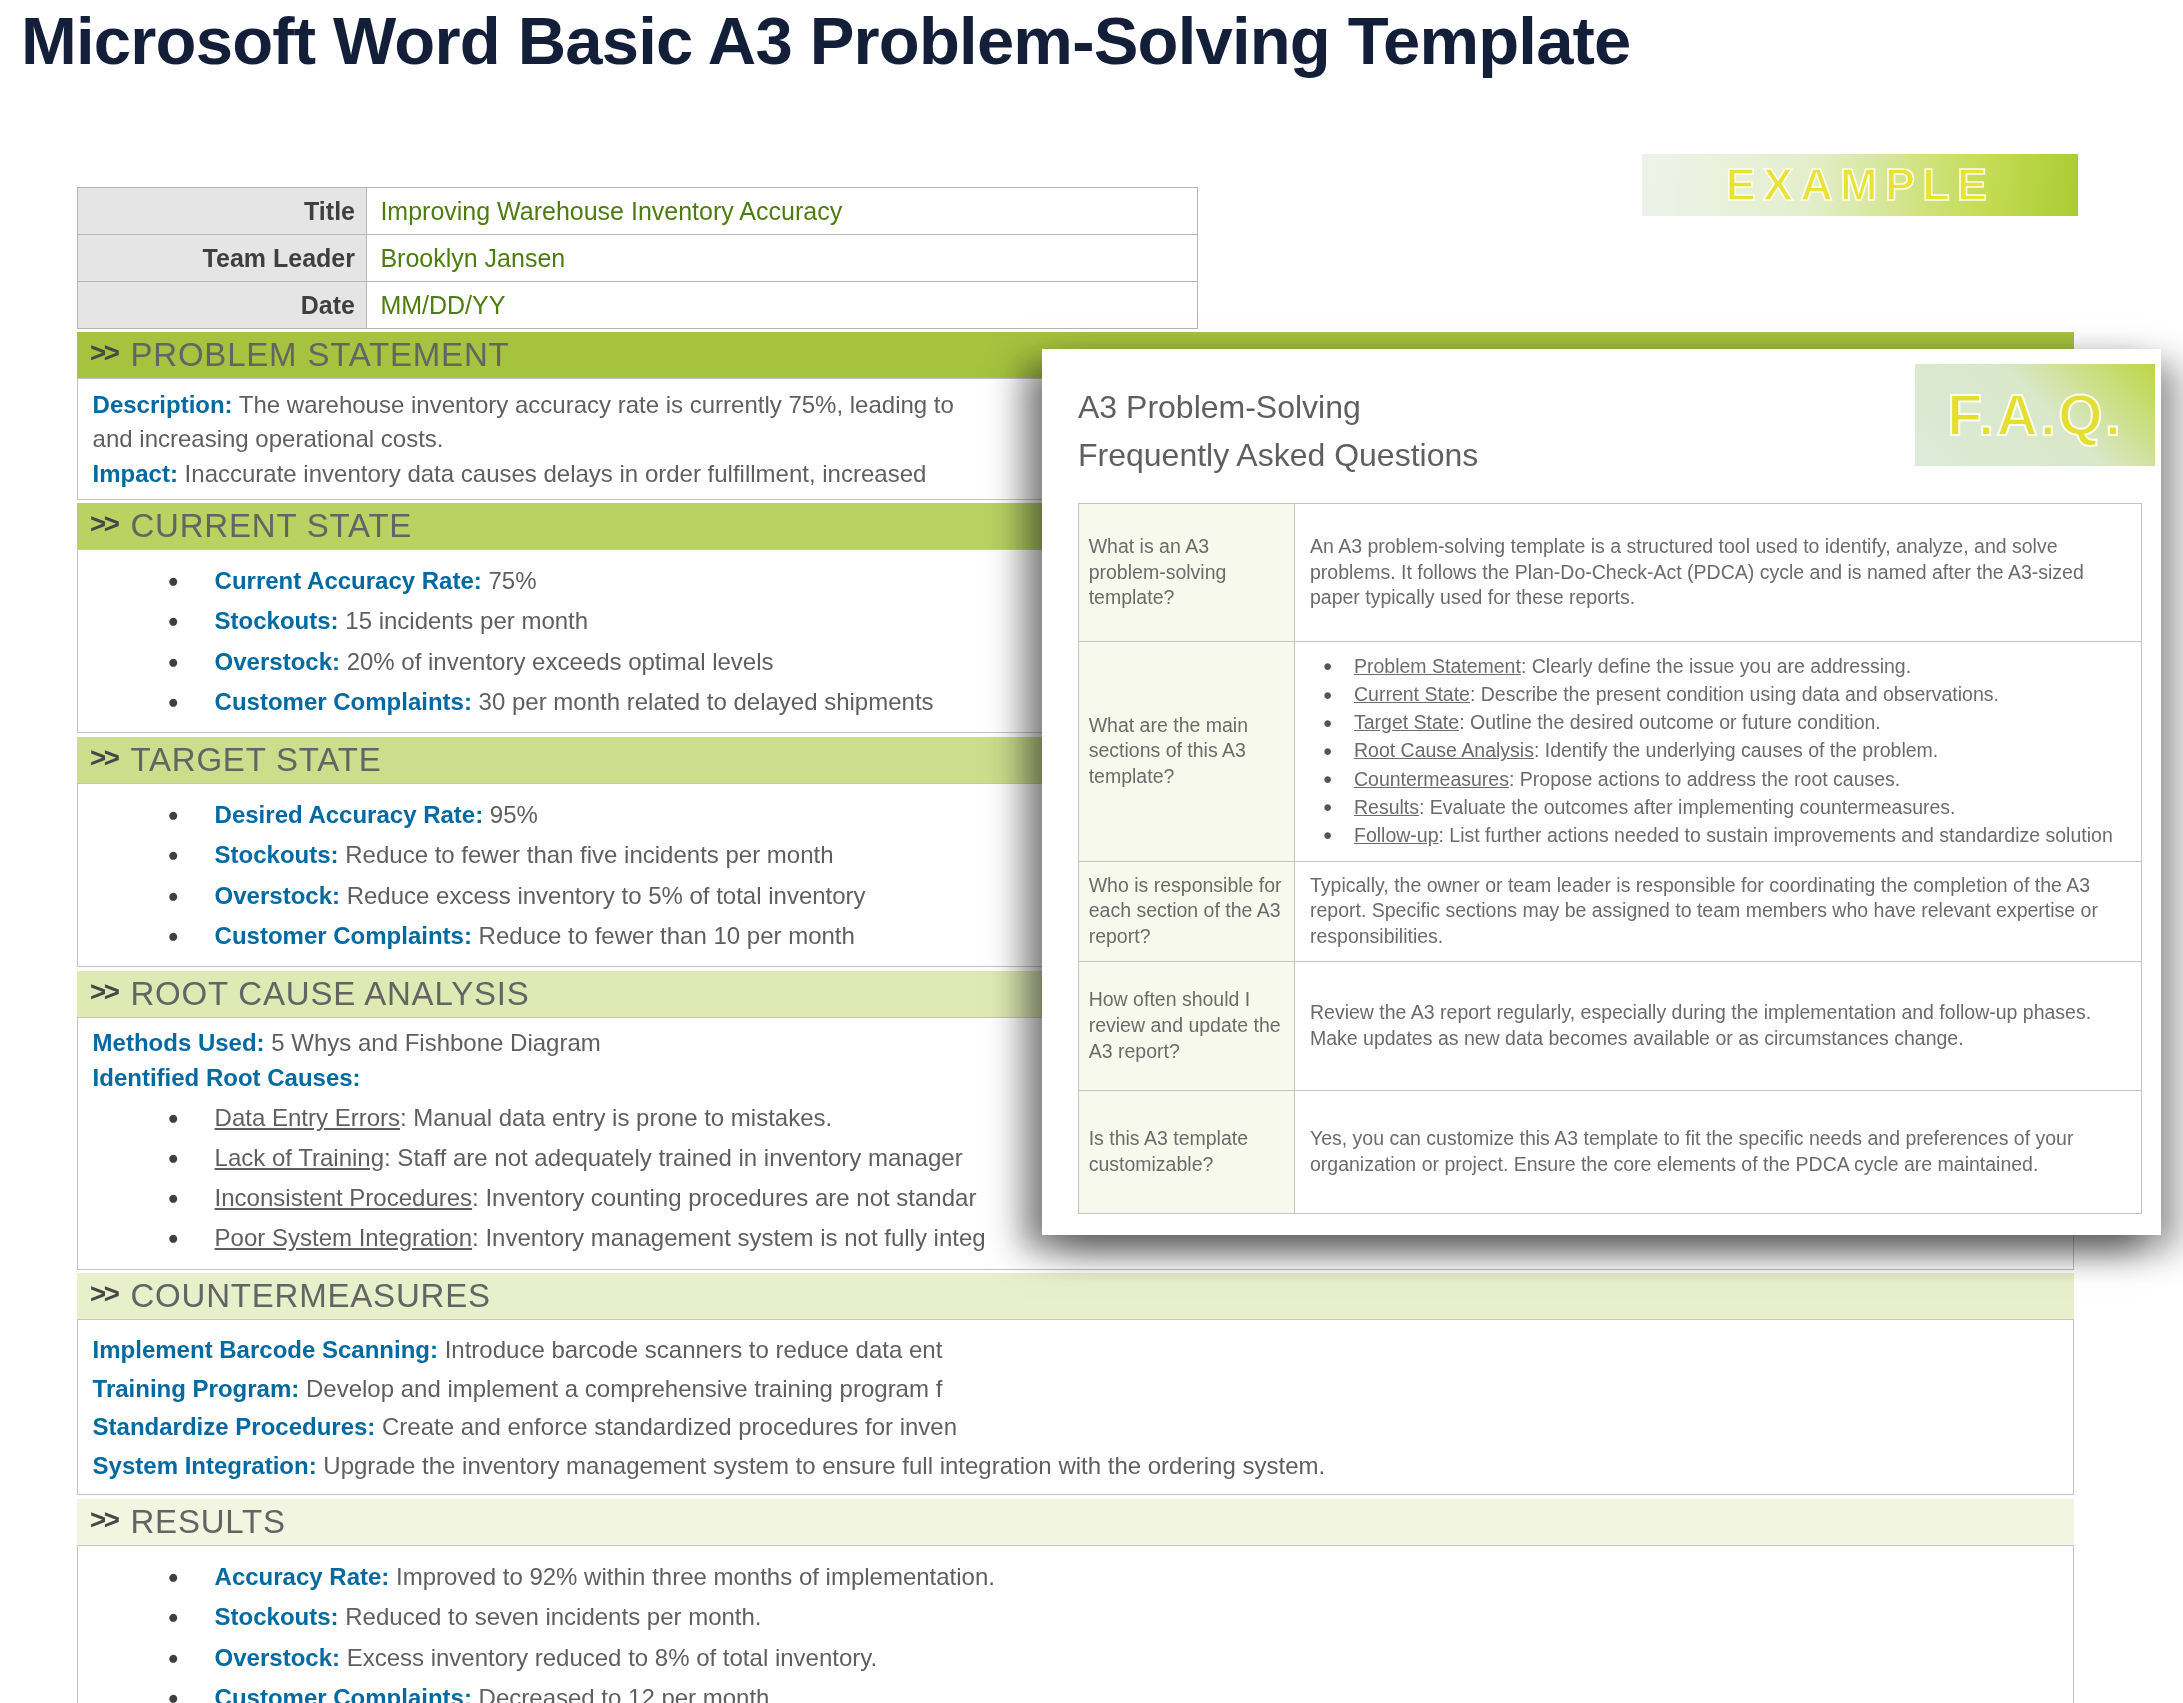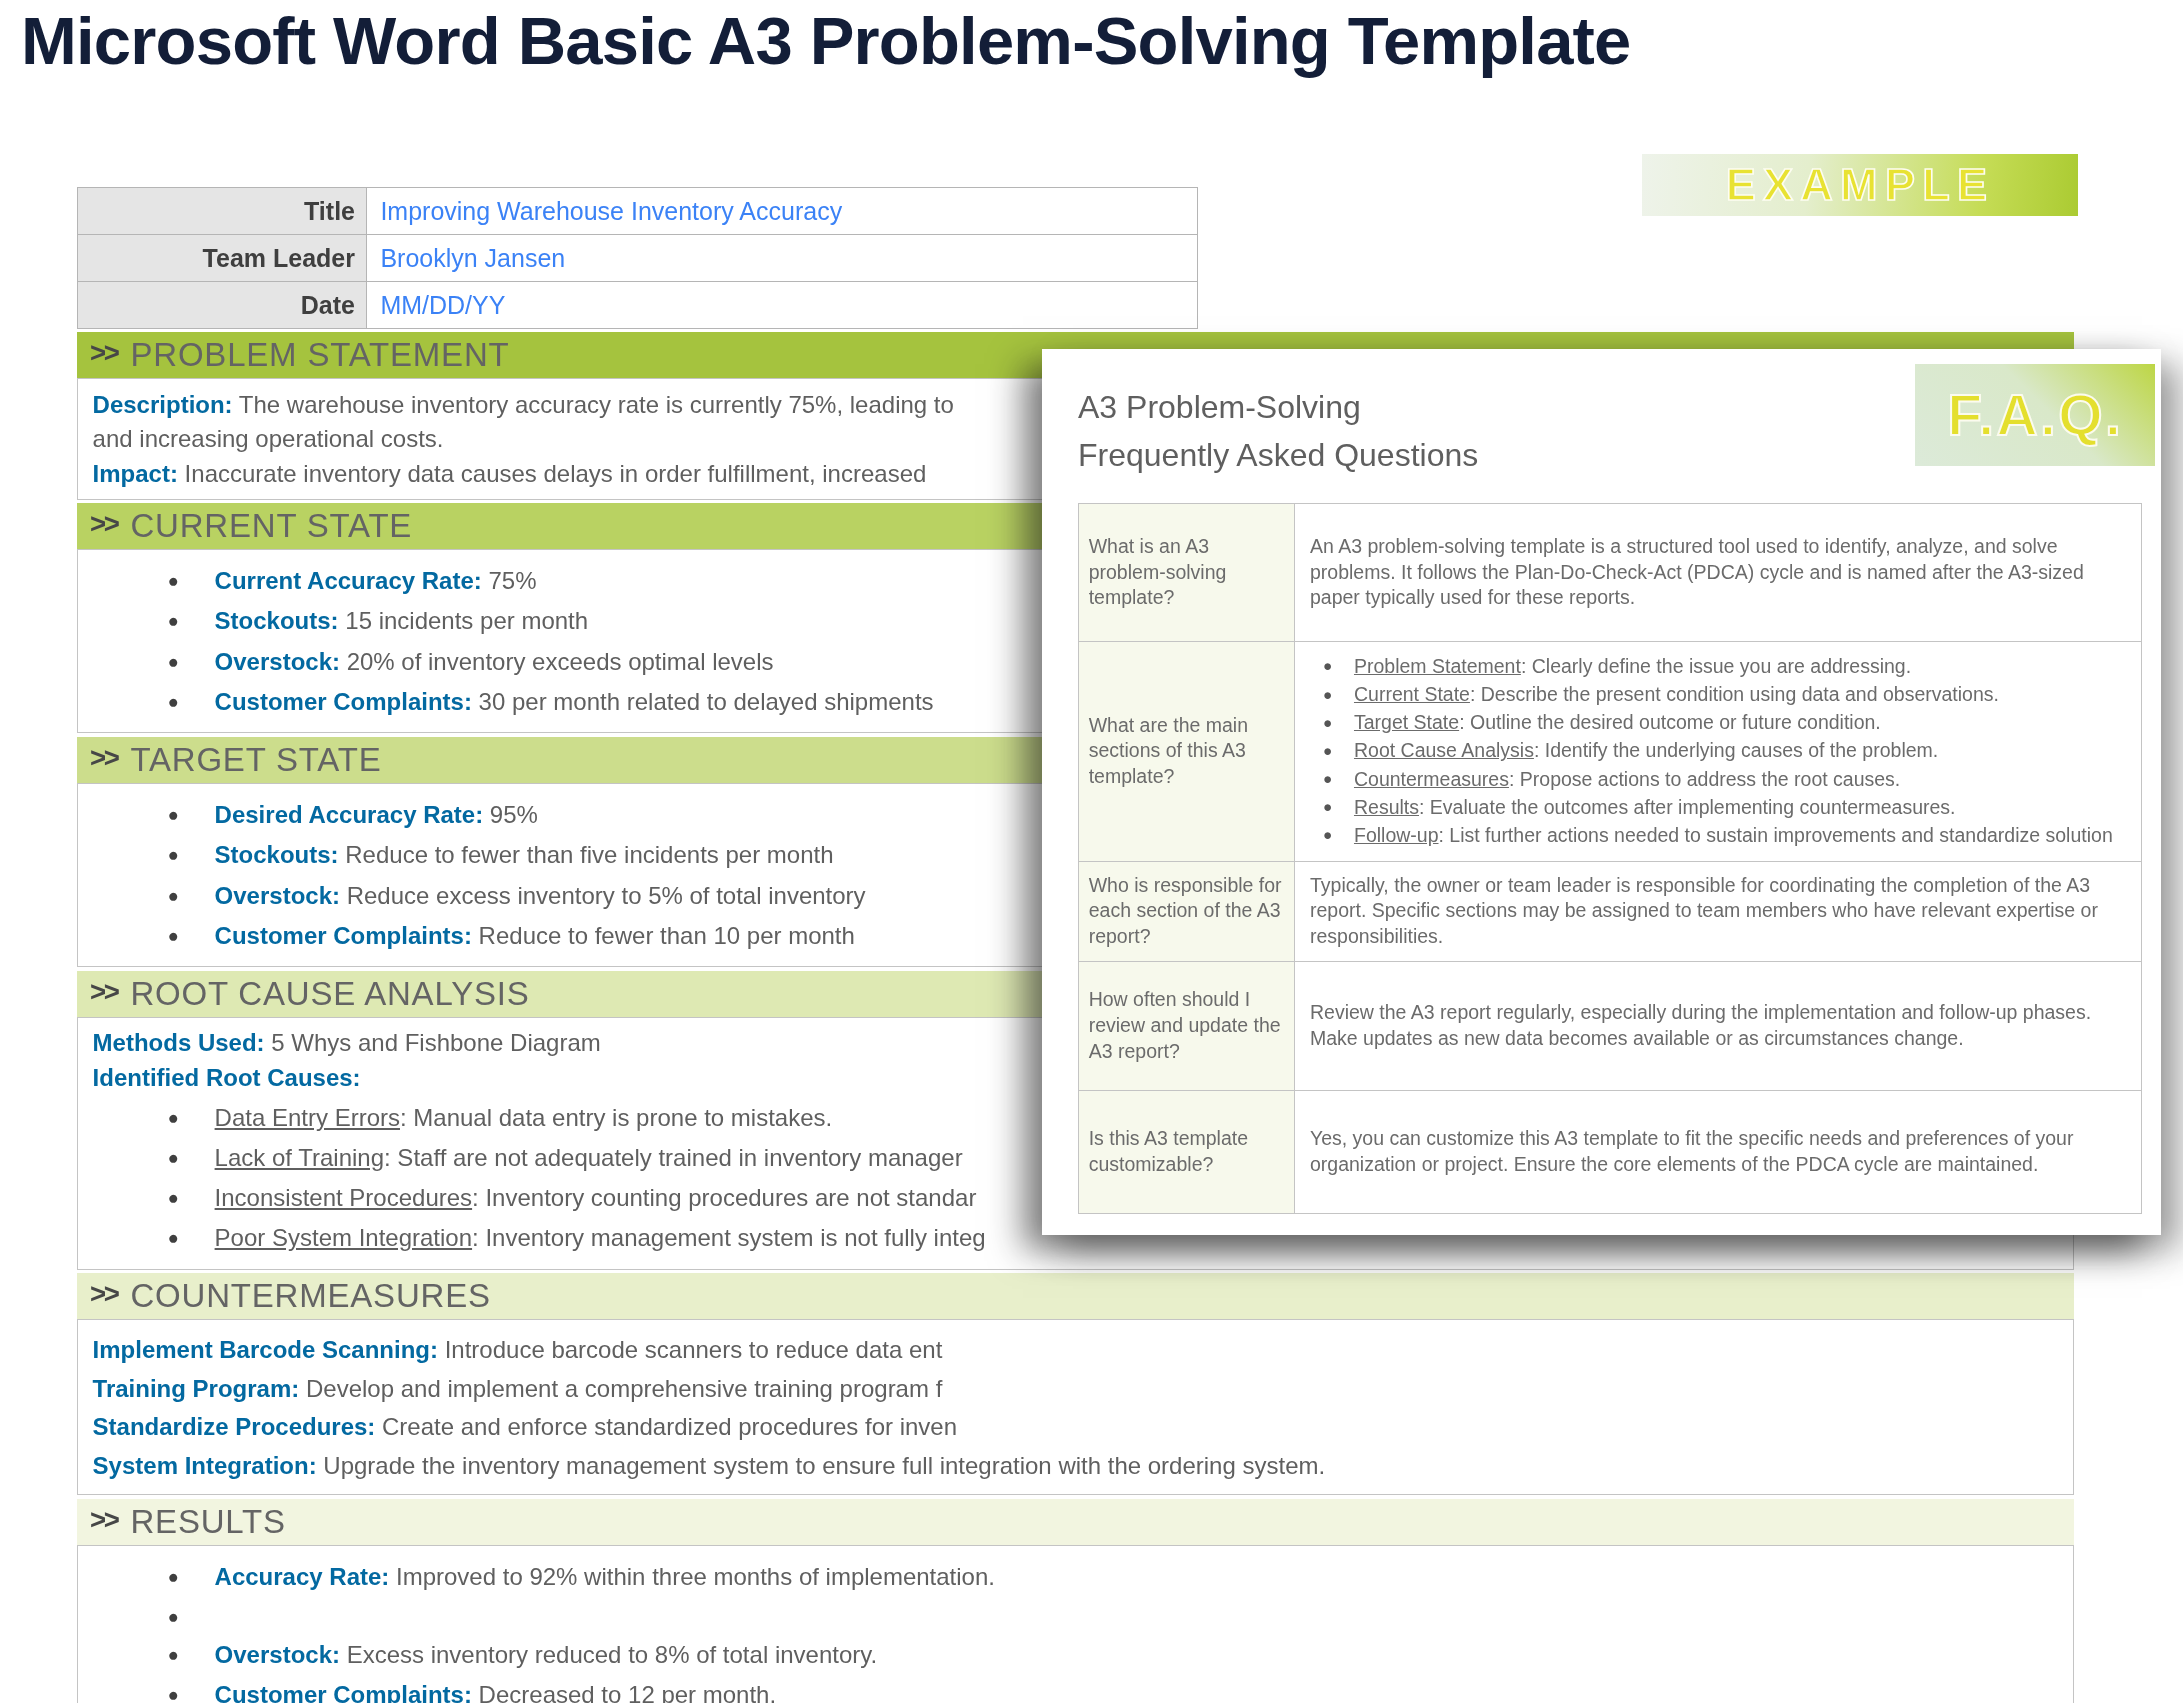"Improving Warehouse Inventory Accuracy" table.hdr td.val { color: #3b82f6 -> #4d7c0f }
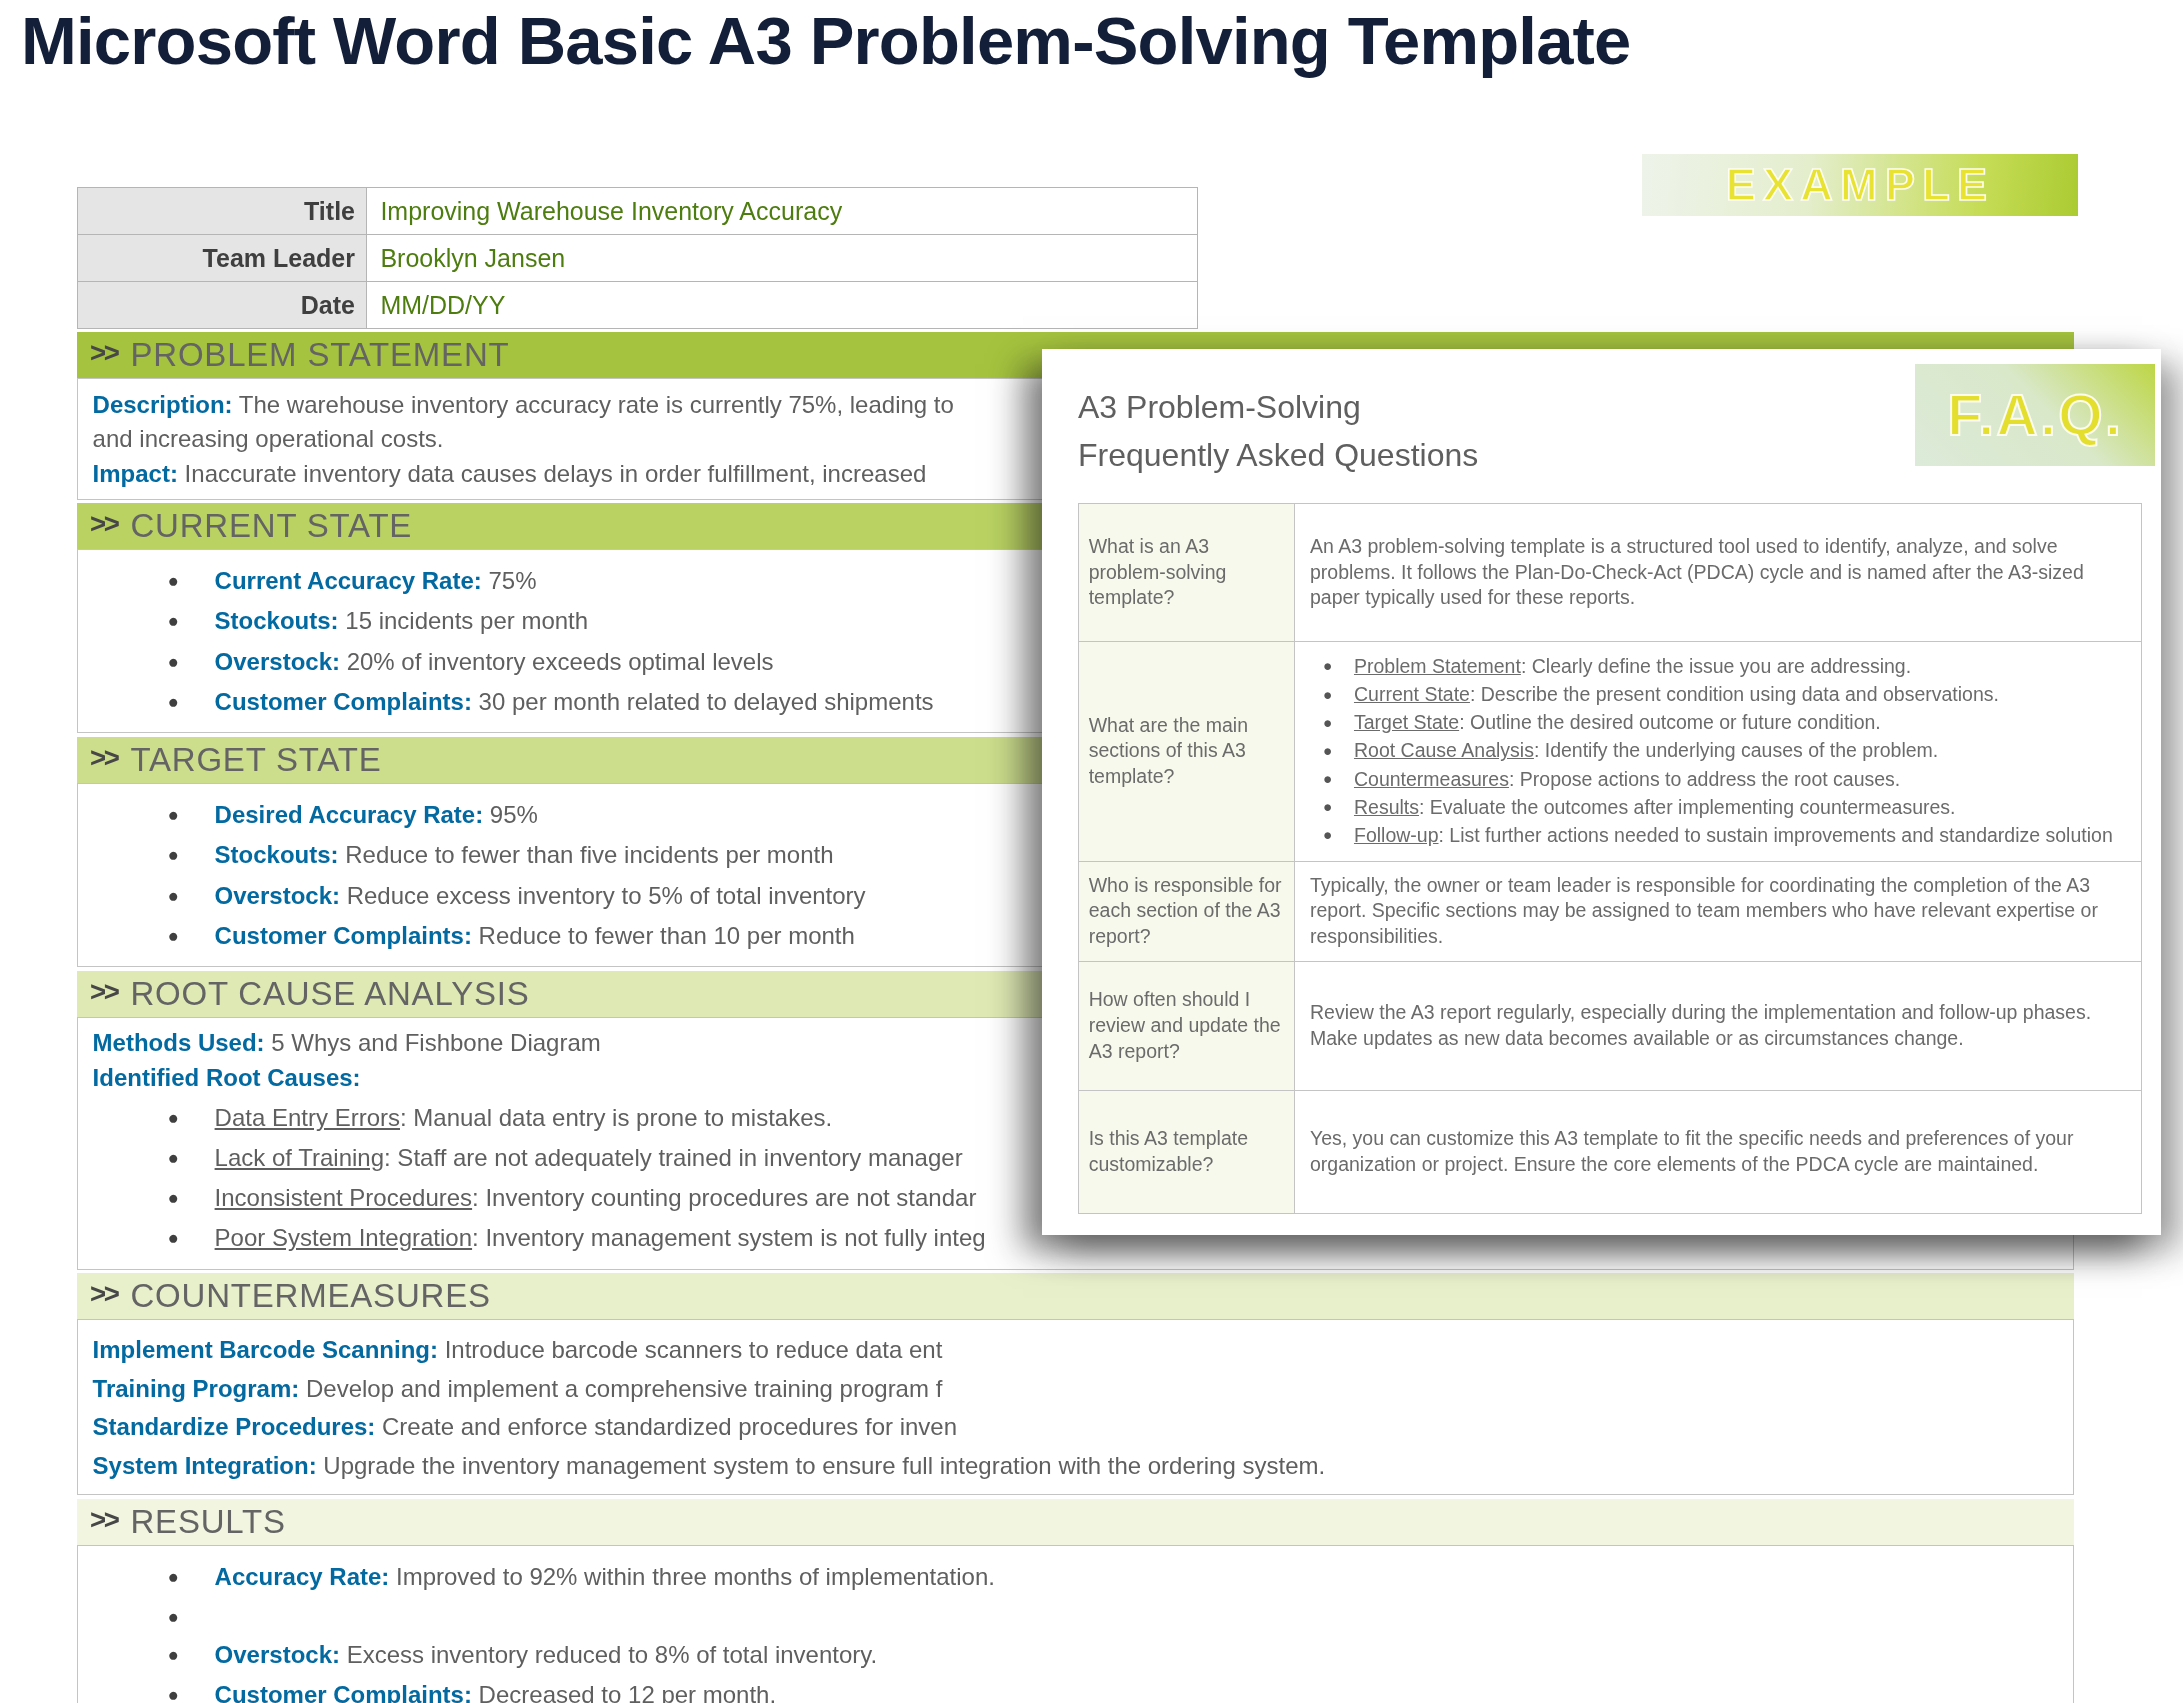"Stockouts: Reduced to seven incidents" span { html: none -> <span><span>Stockouts:</span><span> Reduced to seven incidents per month.</span></span> }
